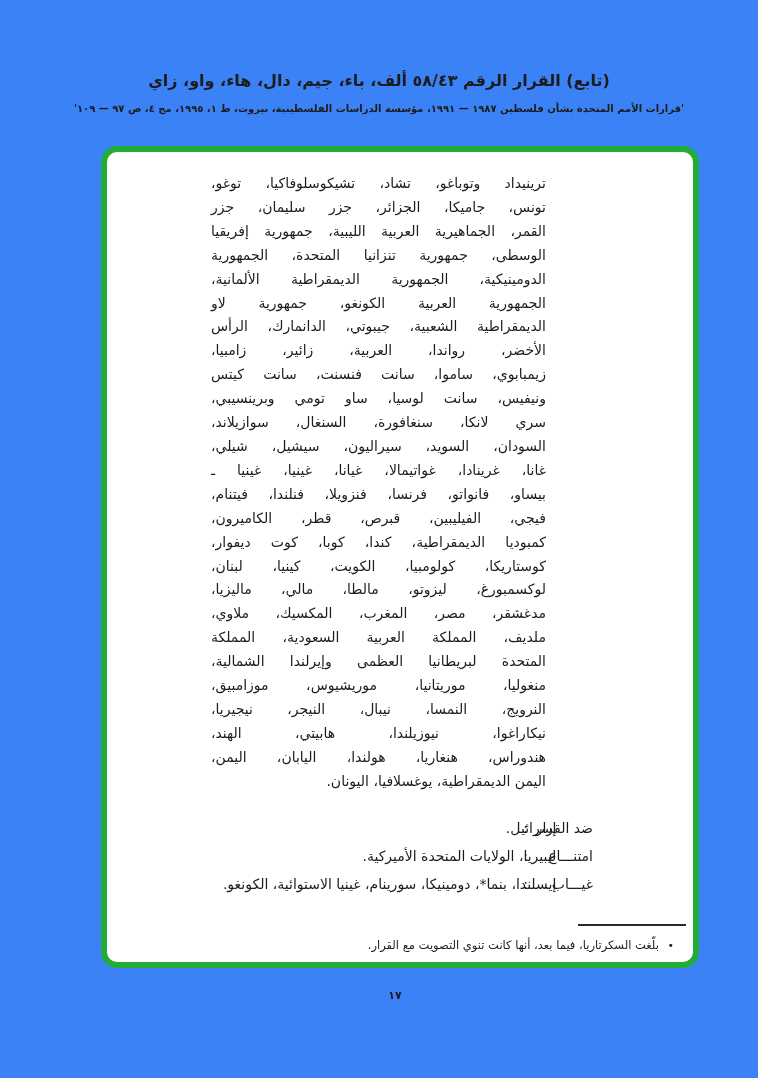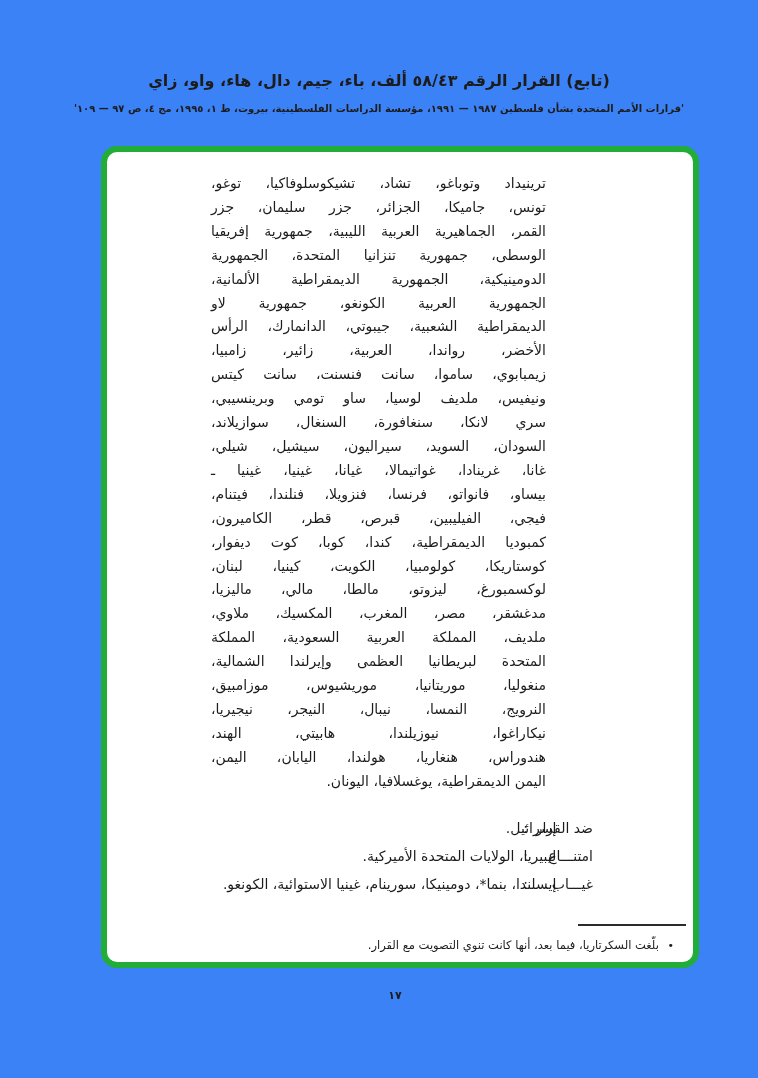"ونيفيس، ملديف لوسيا، ساو تومي" div.jline { text: ملديف -> سانت }
